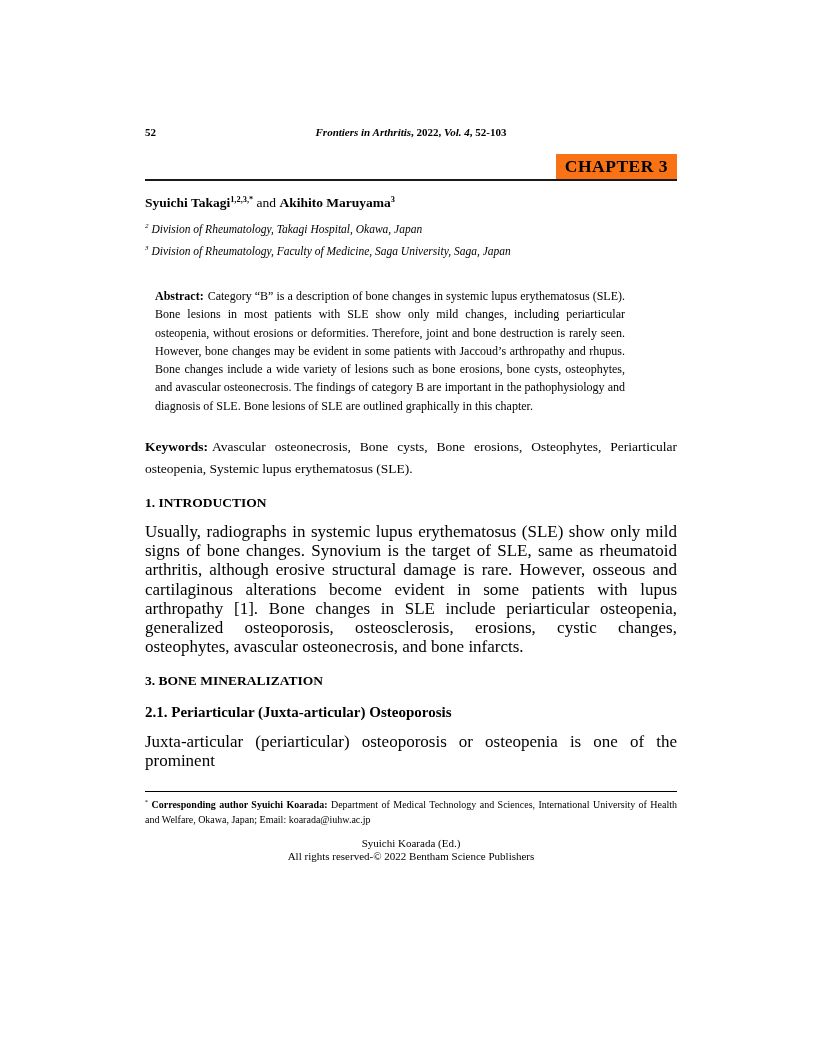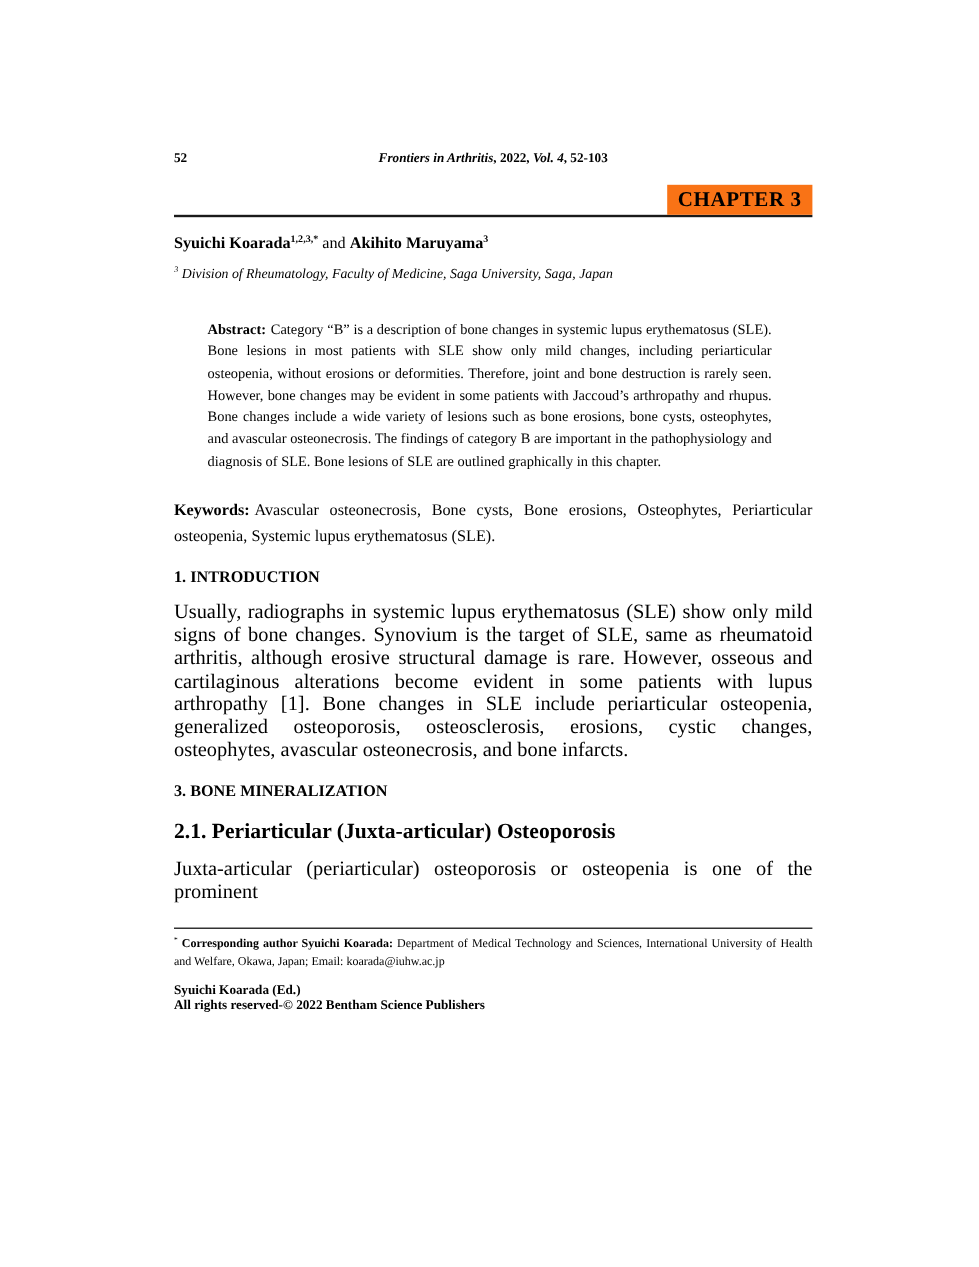"Syuichi Koarada" span { text: Koarada -> Takagi }
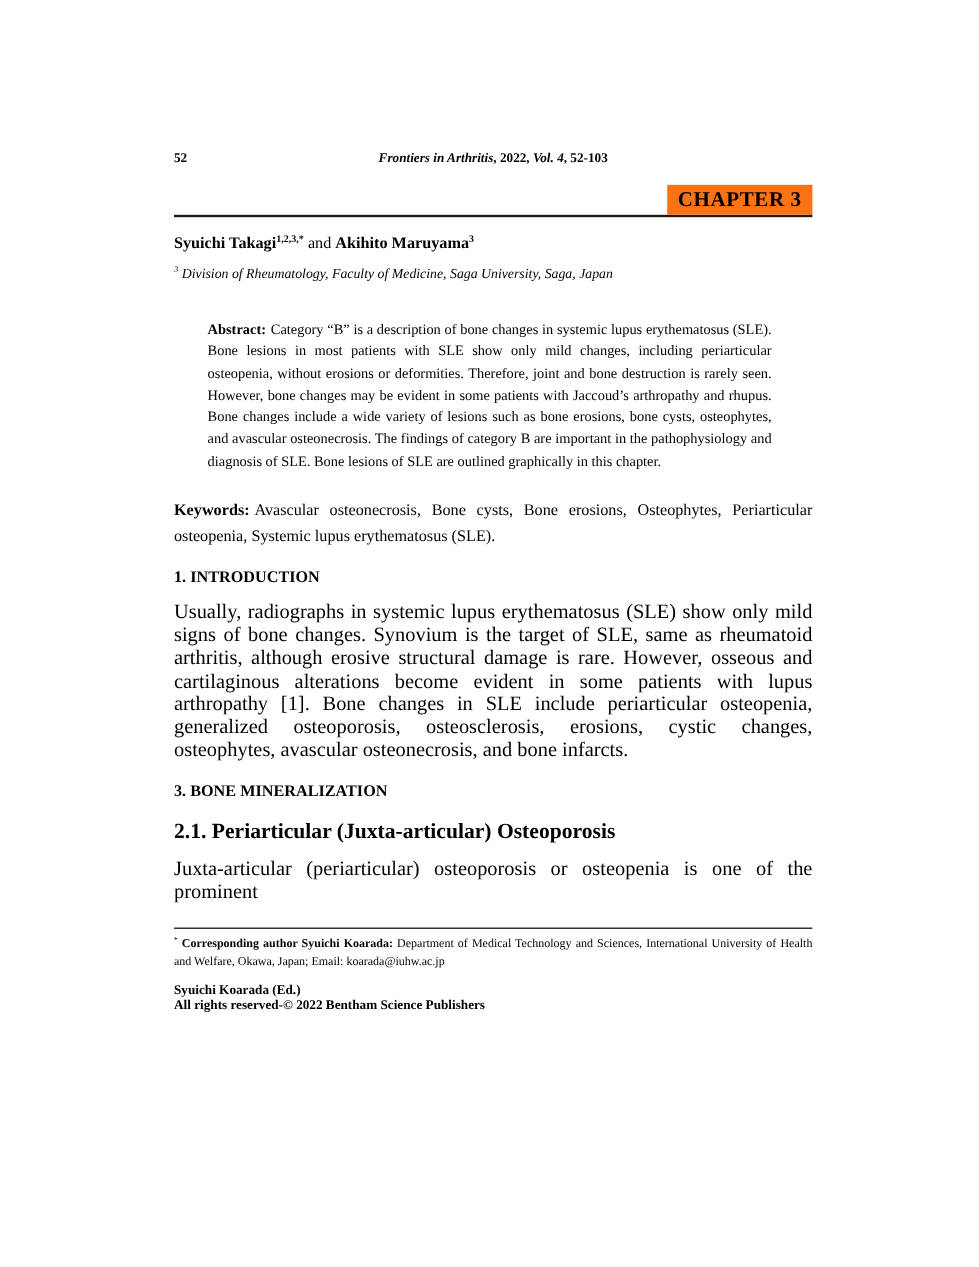"2 Division of Rheumatology, Takagi" p.affiliation { html: none -> <p><sup>2</sup><span> Division of Rheumatology, Takagi Hospital, Okawa, Japan</span></p> }
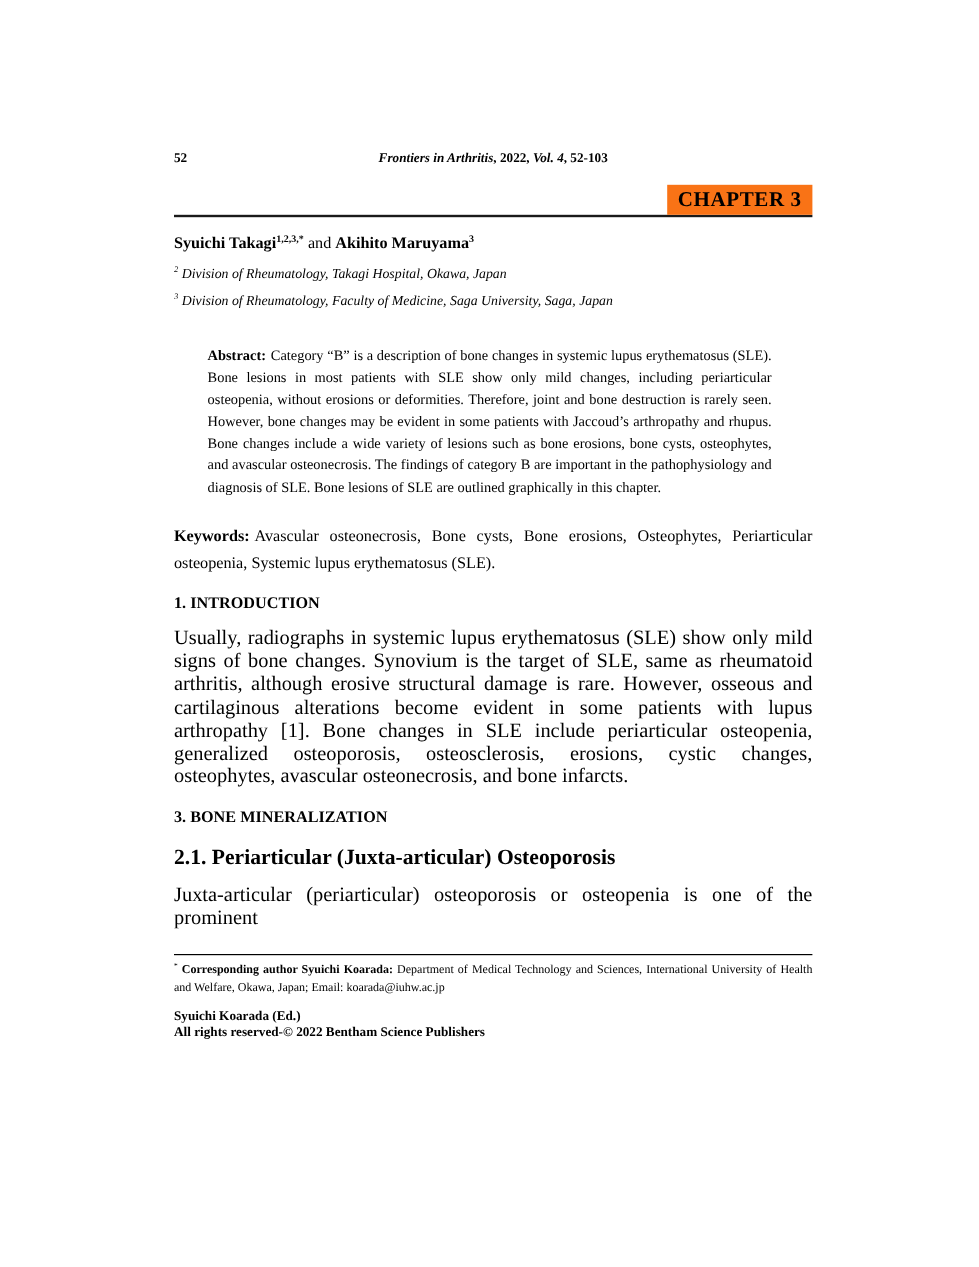"Abstract: Category “B” is a" p.abstract { margin: 28px 0 0 28px -> 28px 0 0 10px }
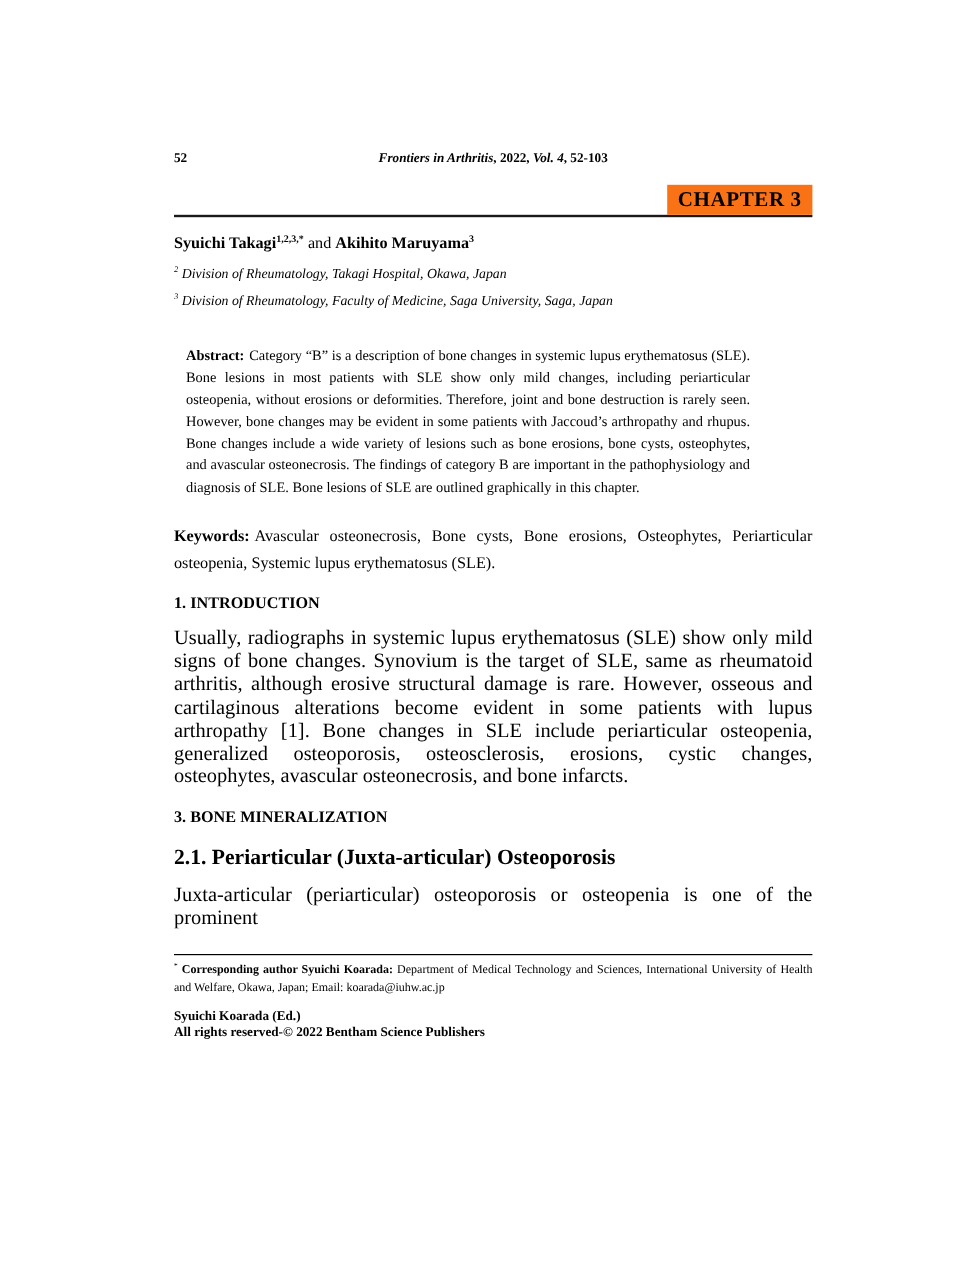"2.1. Periarticular (Juxta-articular)" h3.subsection-heading { font-size: 18px -> 15px }
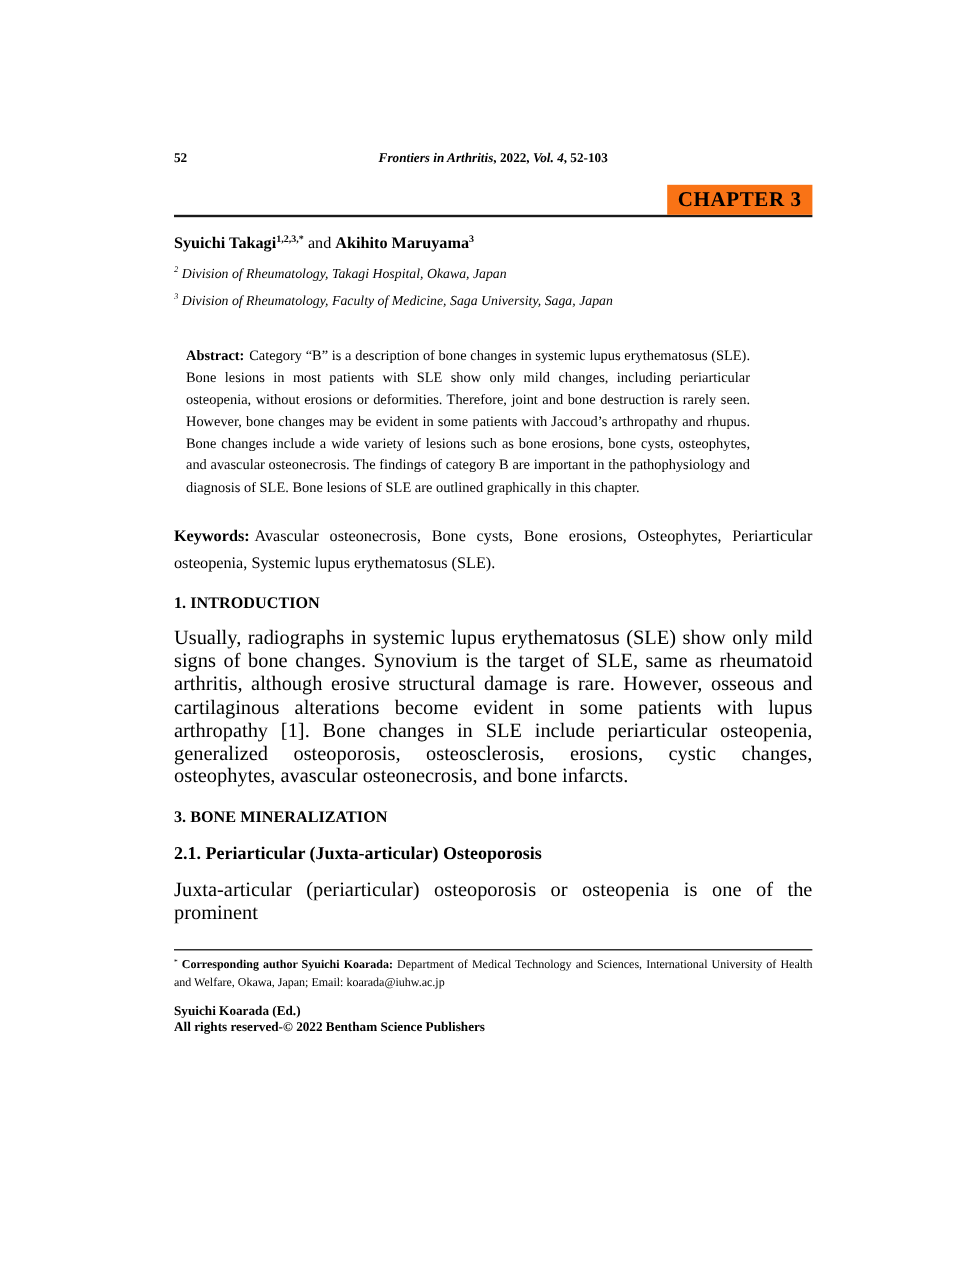"Syuichi Koarada (Ed.)" .imprint { font-weight: bold -> normal; text-align: left -> center }
